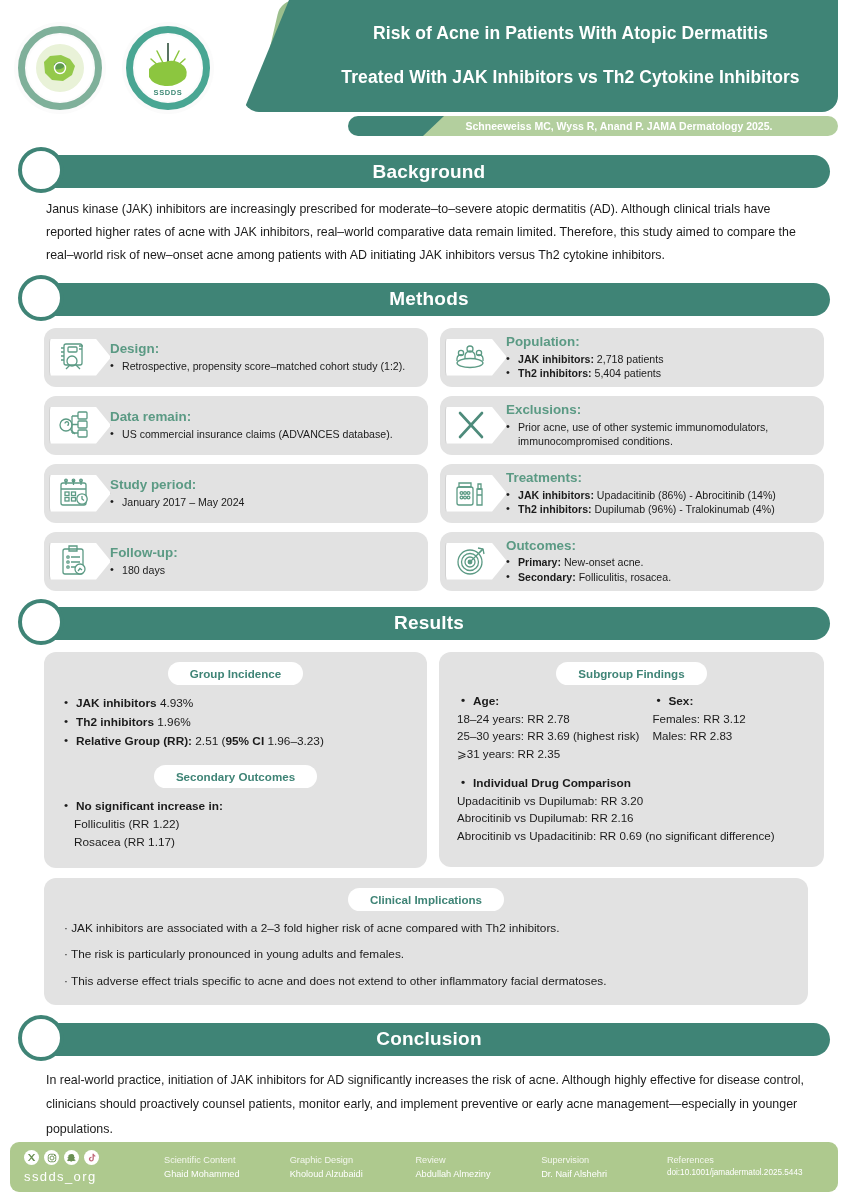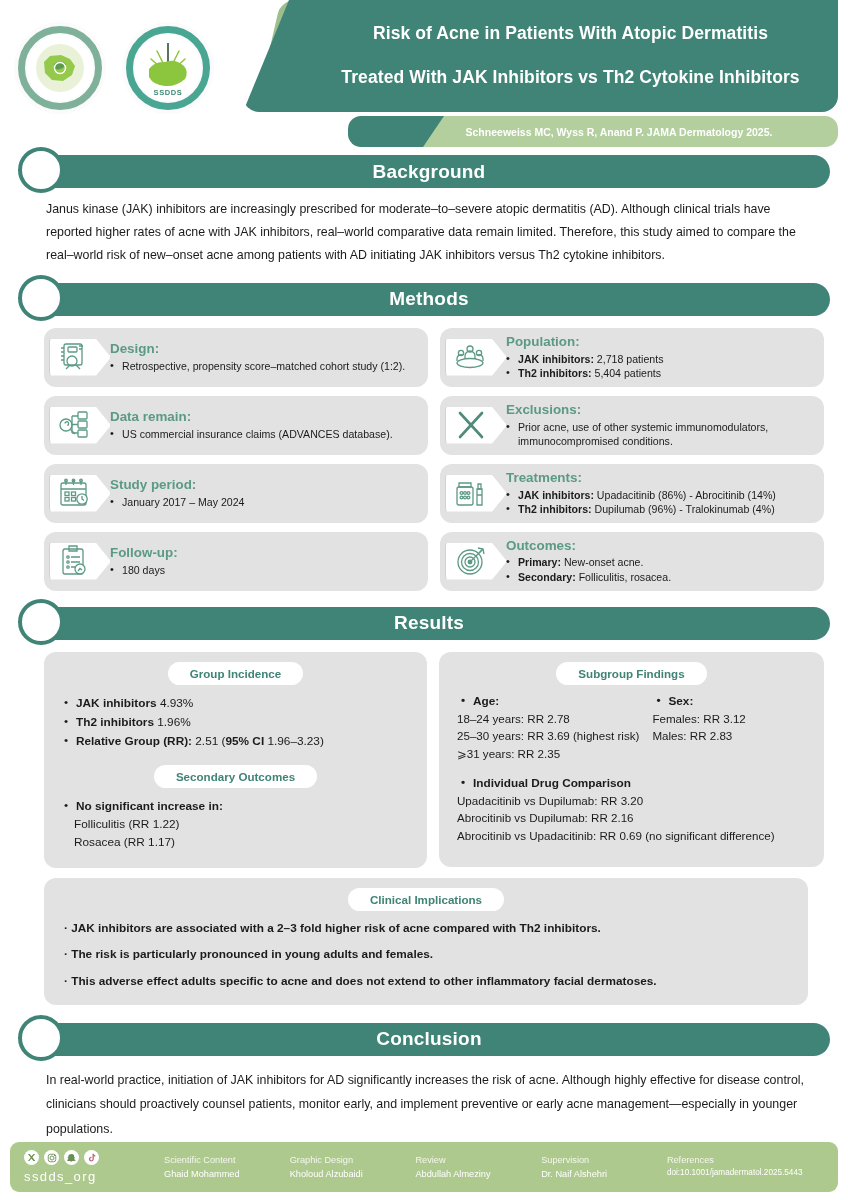"Schneeweiss MC, Wyss R, Anand" .cite-bar { height: 31px -> 20px }
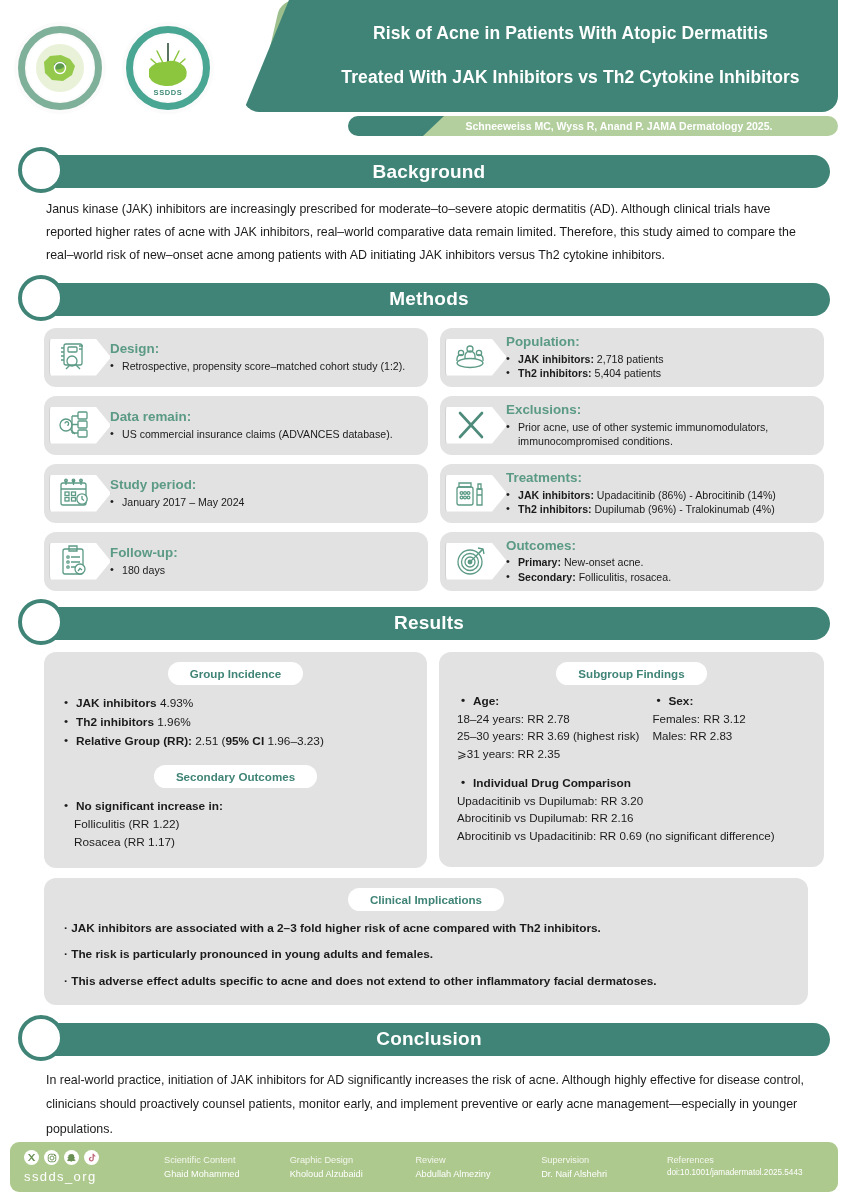"· JAK inhibitors are associated" .impl-line { font-weight: 700 -> 400 }
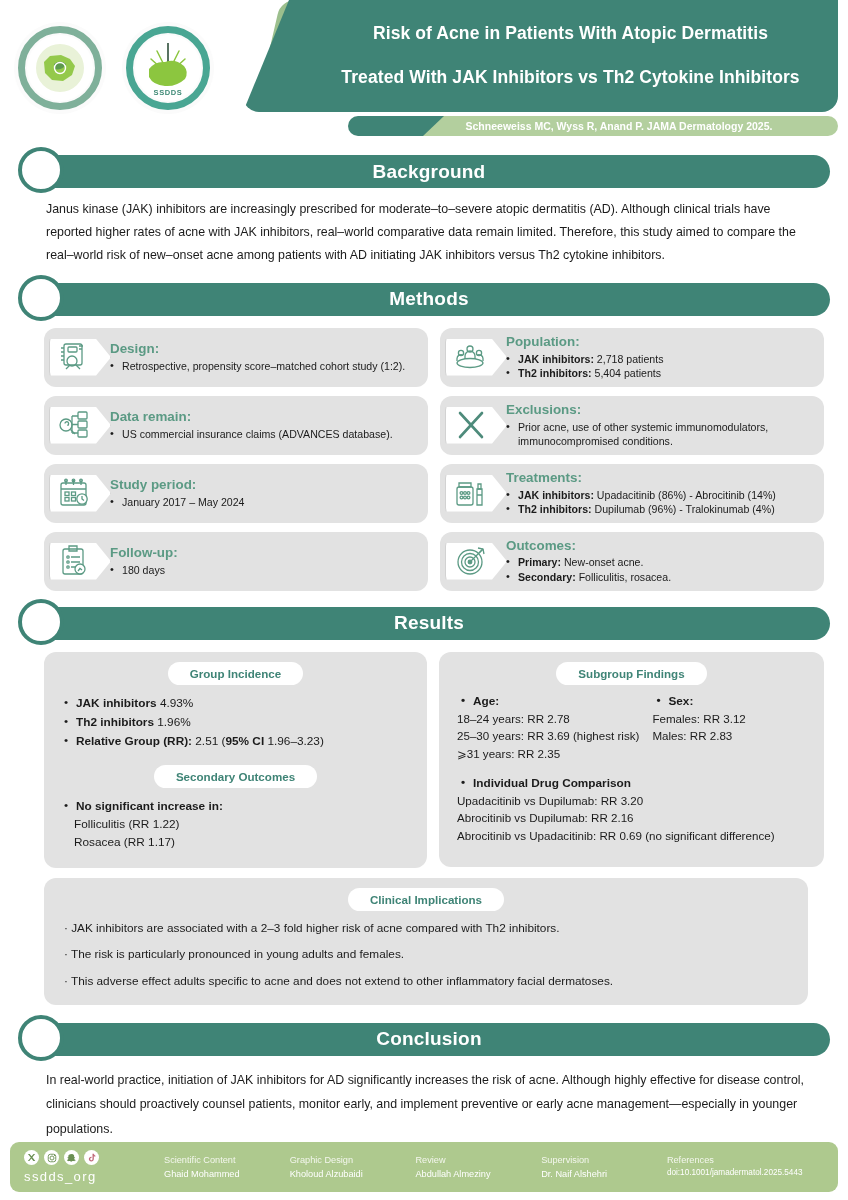"· This adverse effect adults" div.impl-line { text: adults -> trials }
